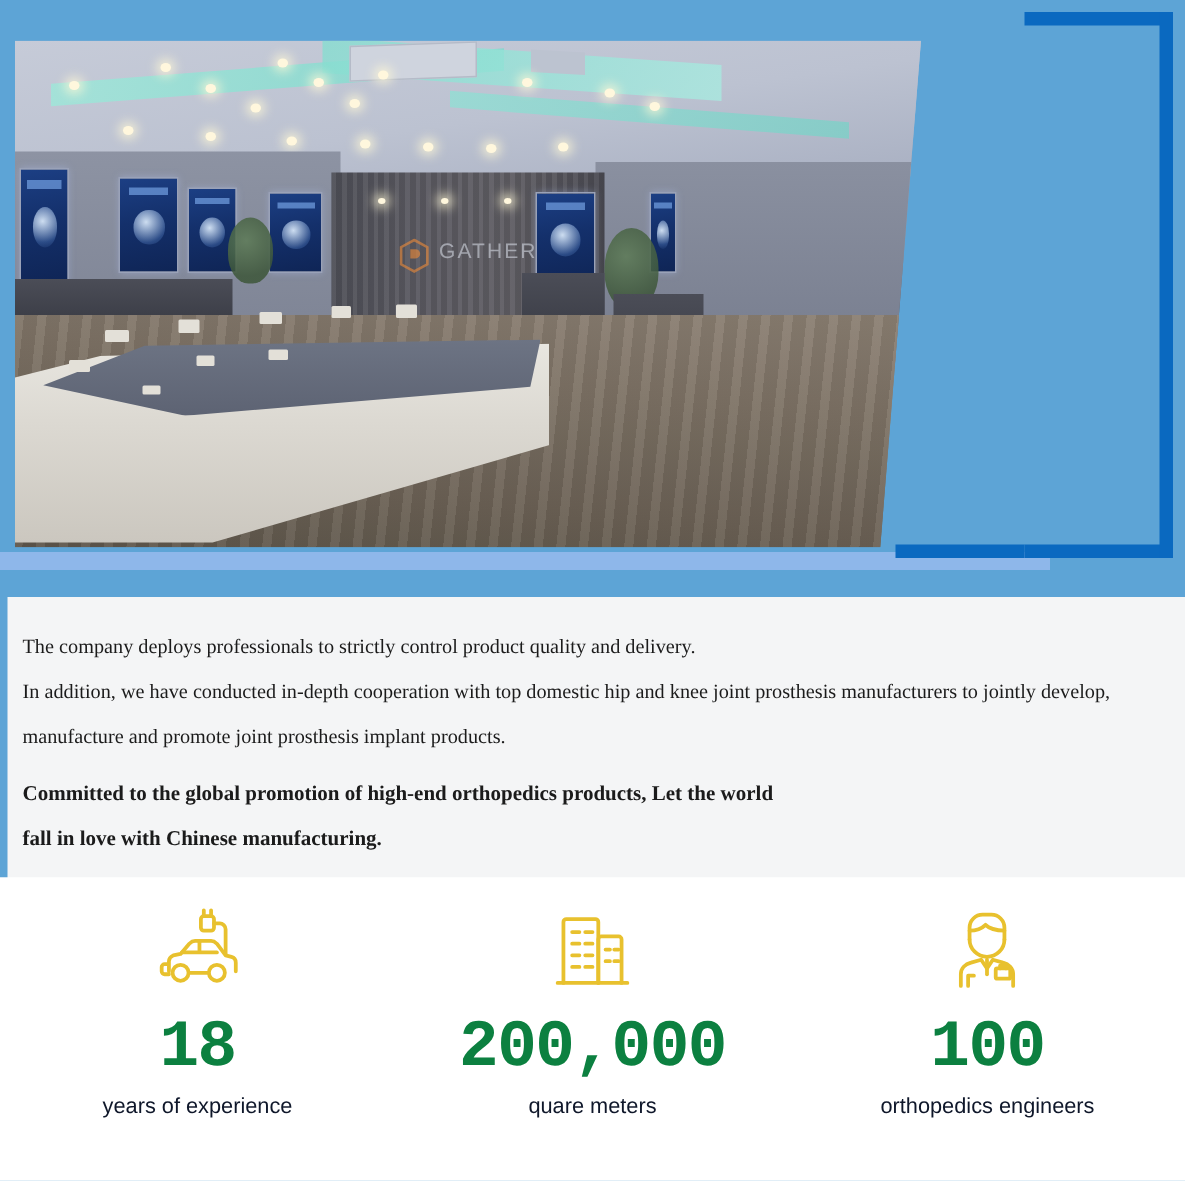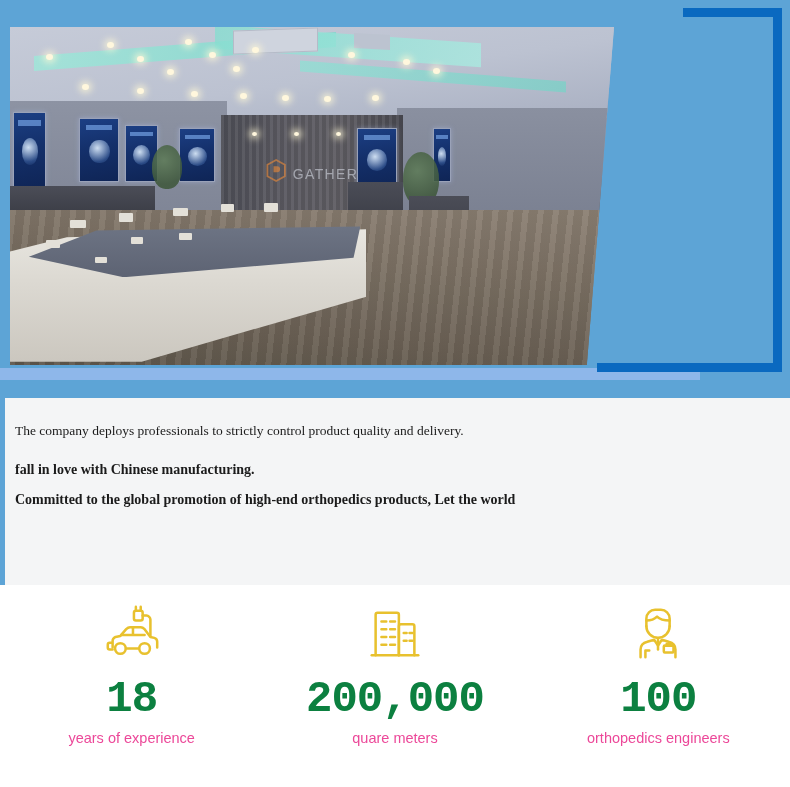"GATHER" .watermark { align-items: flex-end -> flex-start }
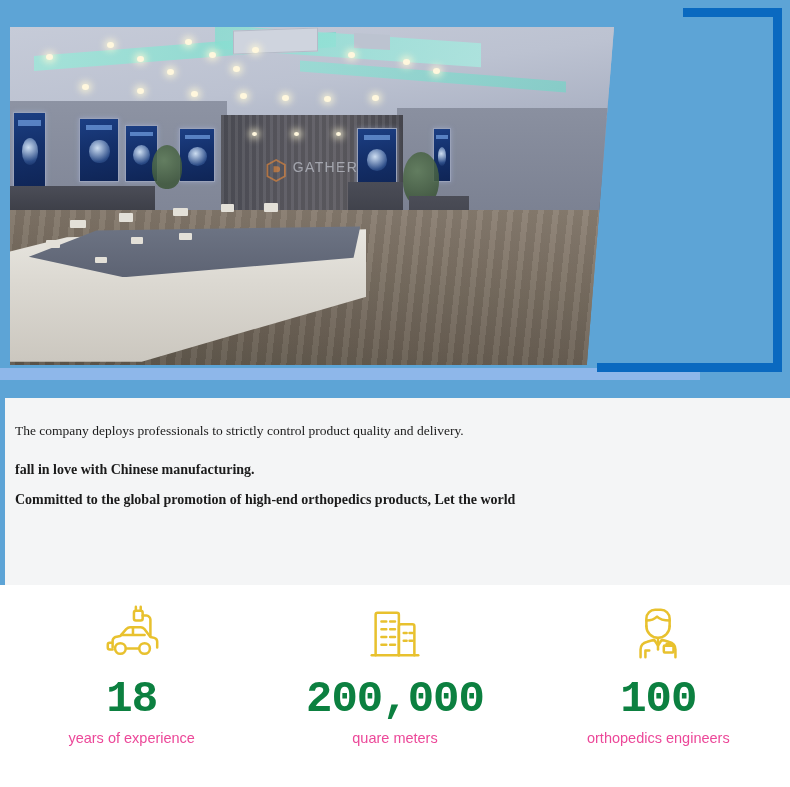"In addition, we have conducted" div.tline { html: none -> <div>In addition, we have conducted in-depth cooperation with top domestic hip and knee joint prosthesis manufacturers to jointly develop, manufacture and promote joint prosthesis implant products.</div> }
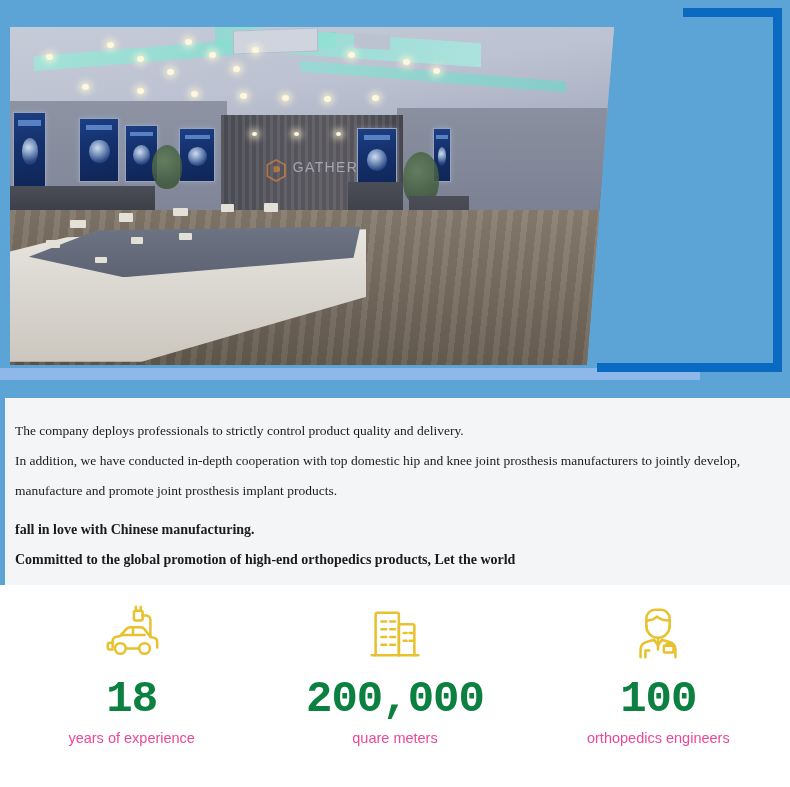"fall in love with Chinese" div.tline { order: before "Committed to the global promotion" -> after "Committed to the global promotion" }
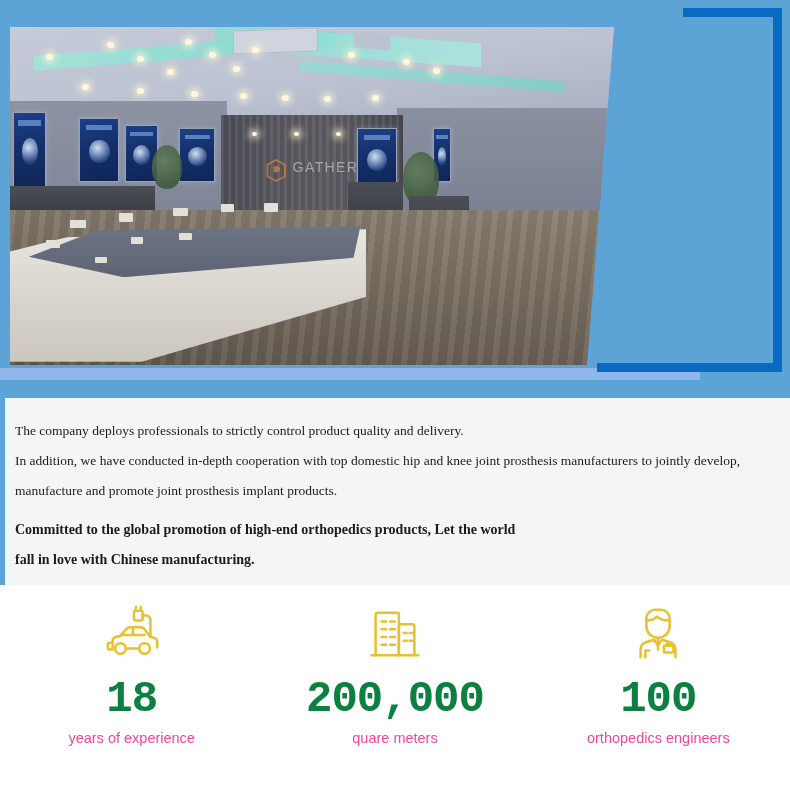"years of experience" .stat-label { color: #ec4899 -> #0f172a }
